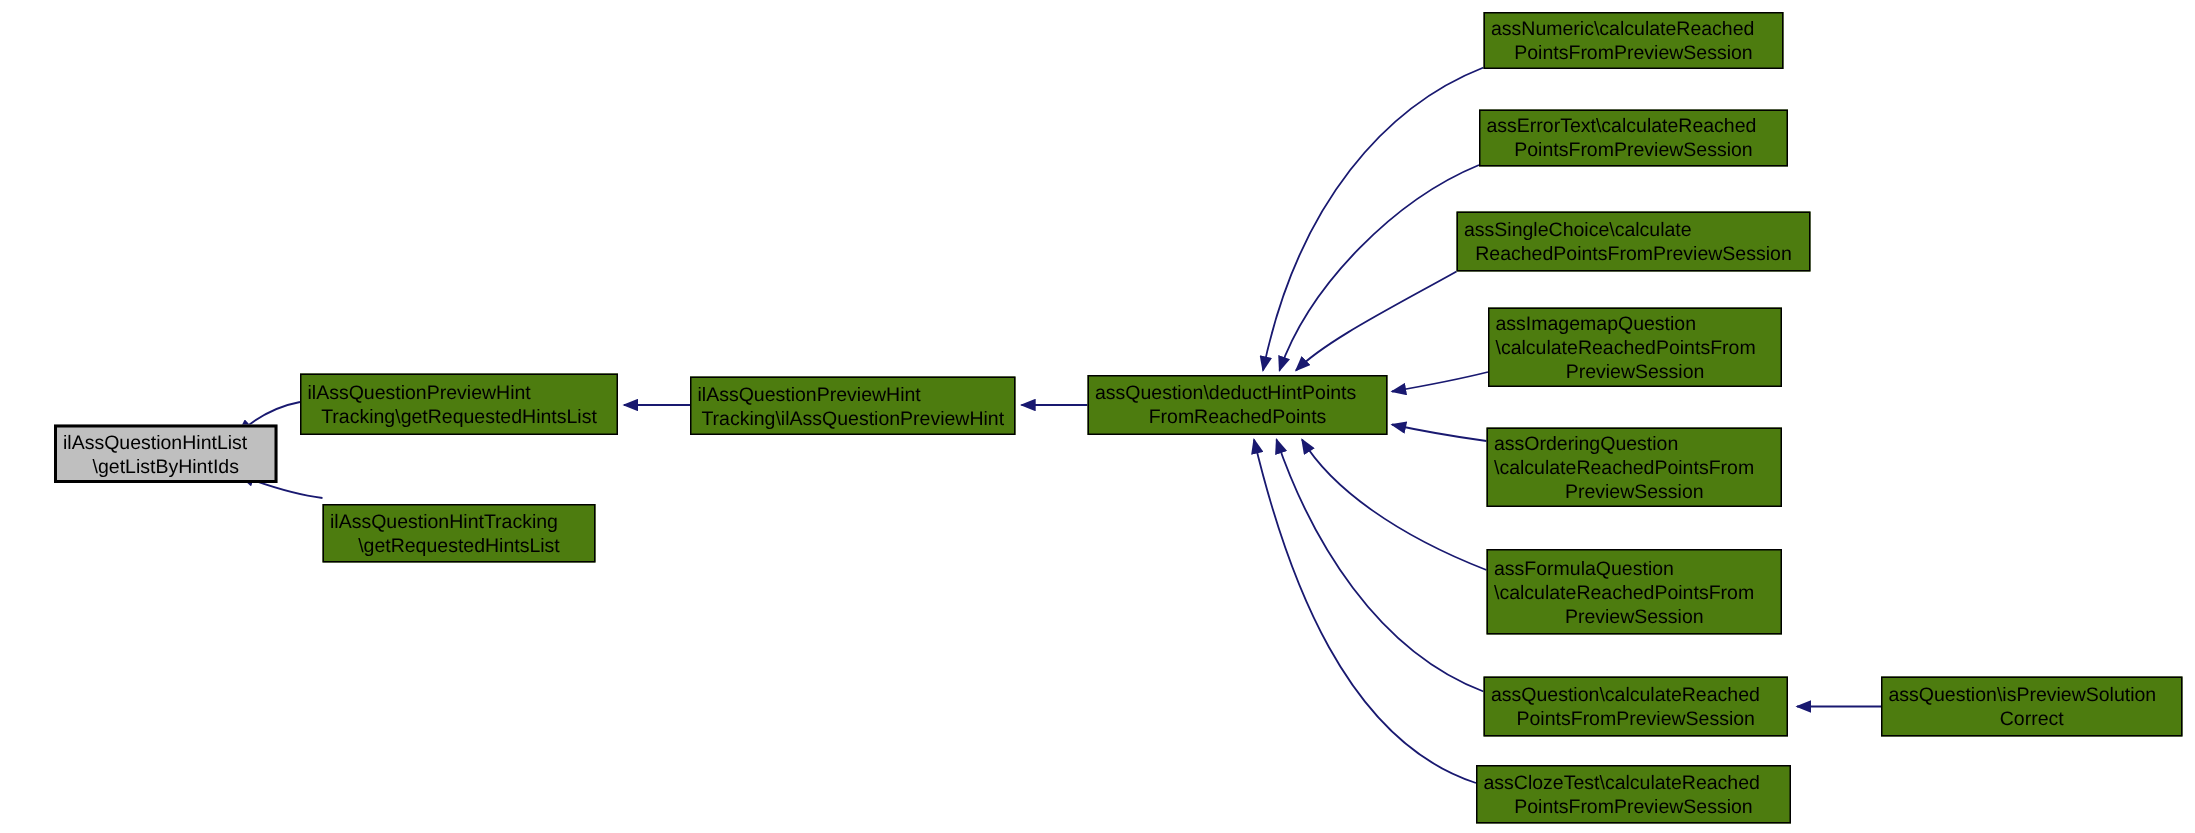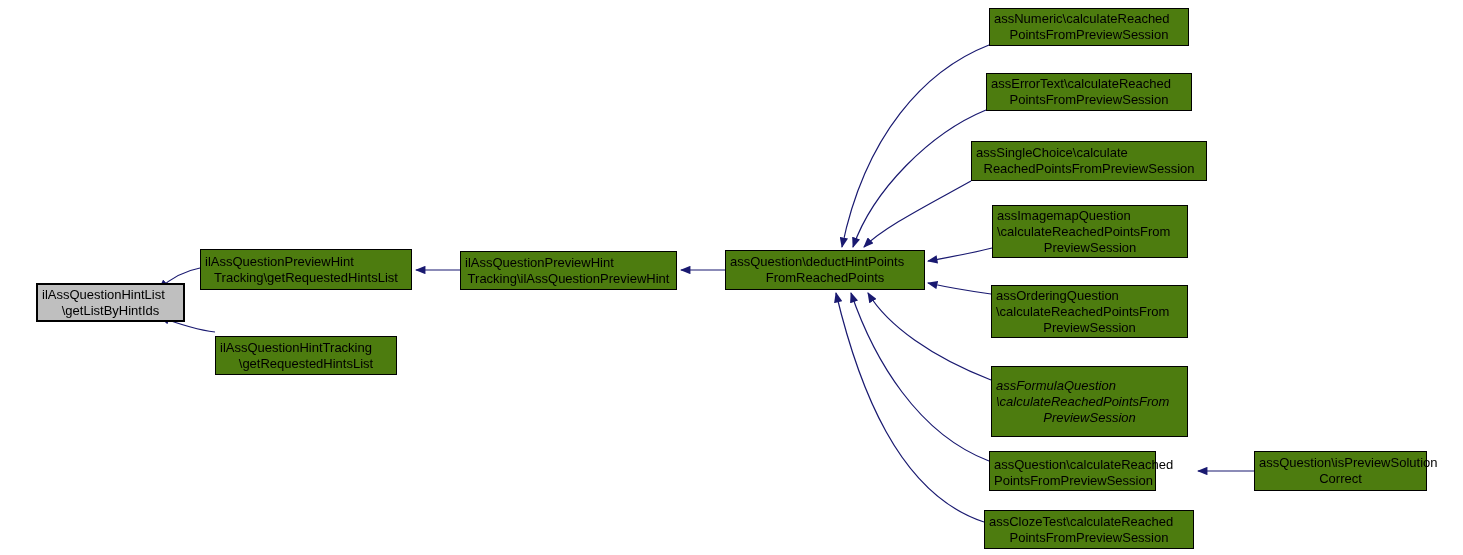"assFormulaQuestion" #n11 { font-style: italic -> none; height: 71px -> 57px }
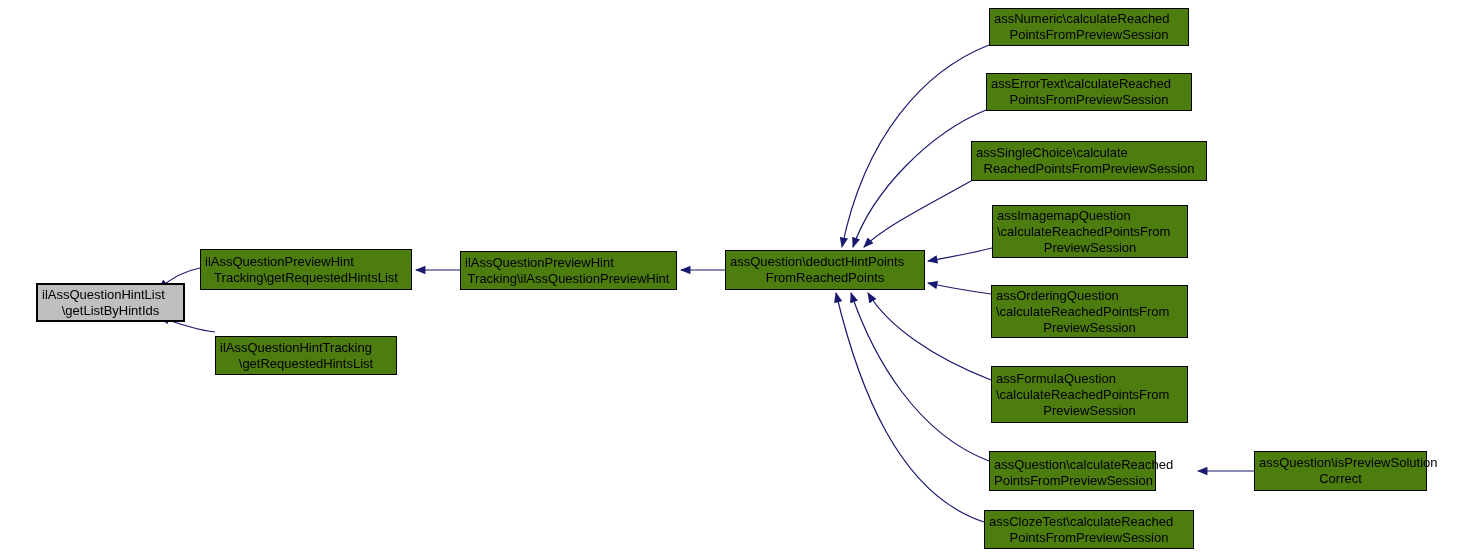"assQuestion\calculateReached" #n12 { justify-content: flex-end -> none; width: 167px -> 203px }
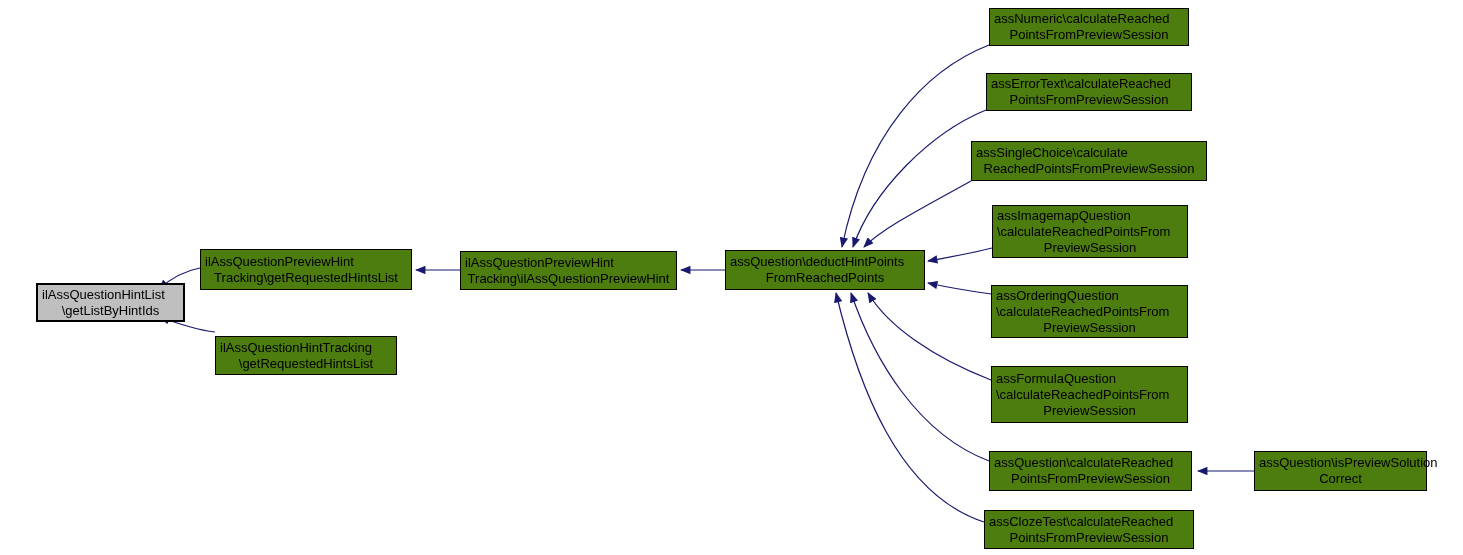"assQuestion\isPreviewSolution" #n14 { width: 173px -> 201px }
